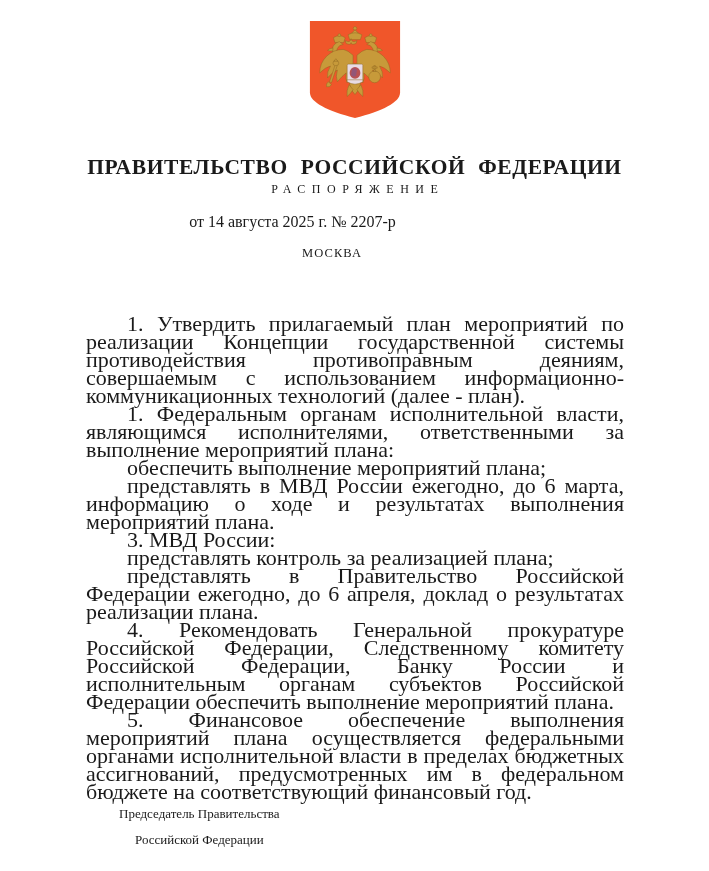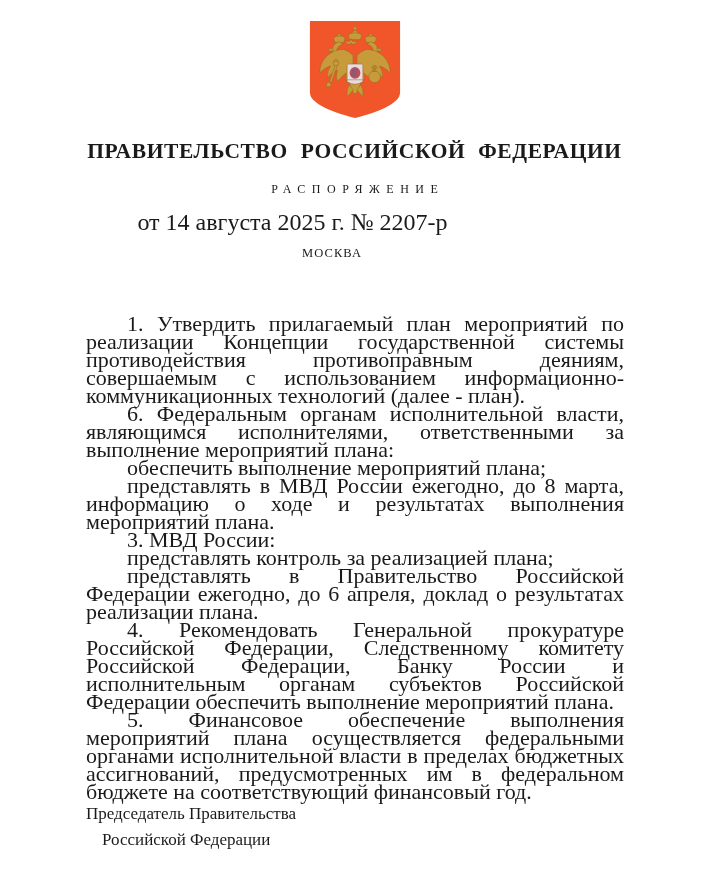"ПРАВИТЕЛЬСТВО РОССИЙСКОЙ ФЕДЕРАЦИИ" .doc-title { top: 138px -> 154px }
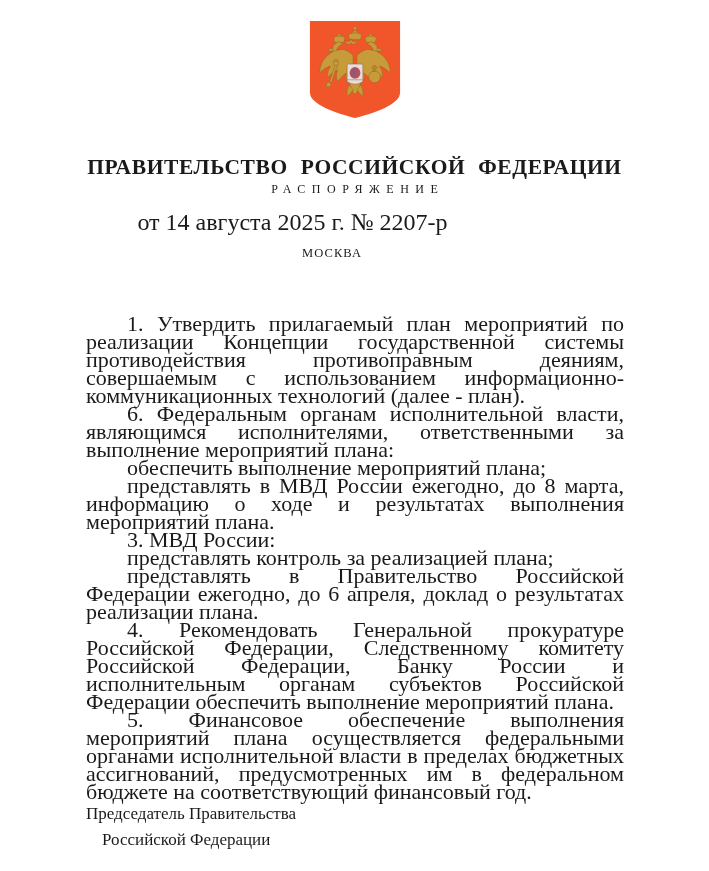"от 14 августа 2025 г." .doc-dateline { font-size: 24px -> 16px }
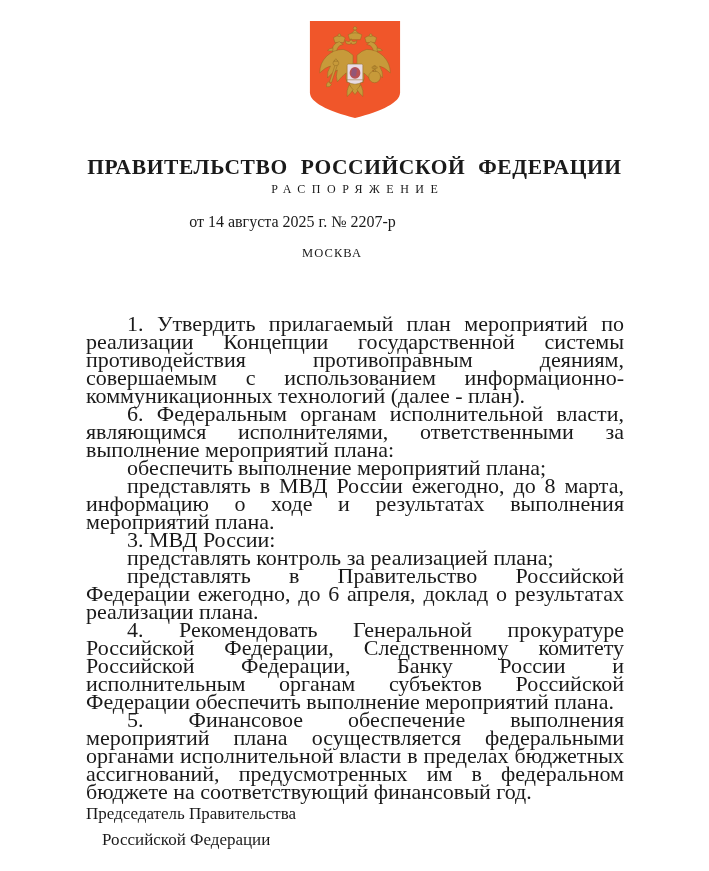"6. Федеральным органам исполнительной" p.para { text: 6 -> 1 }
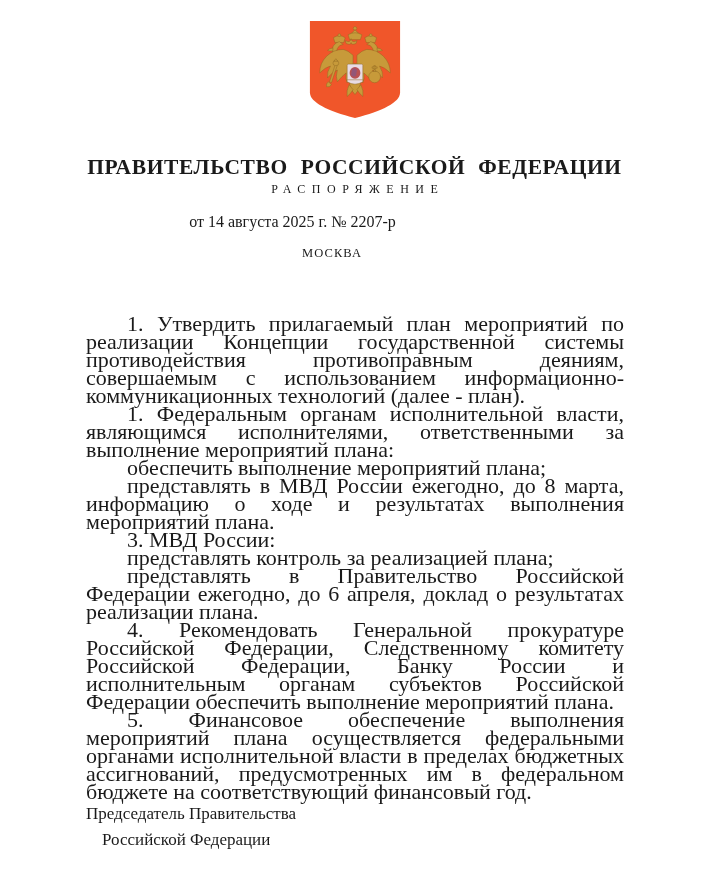"представлять в МВД России ежегодно," p.para { text: 8 -> 6 }
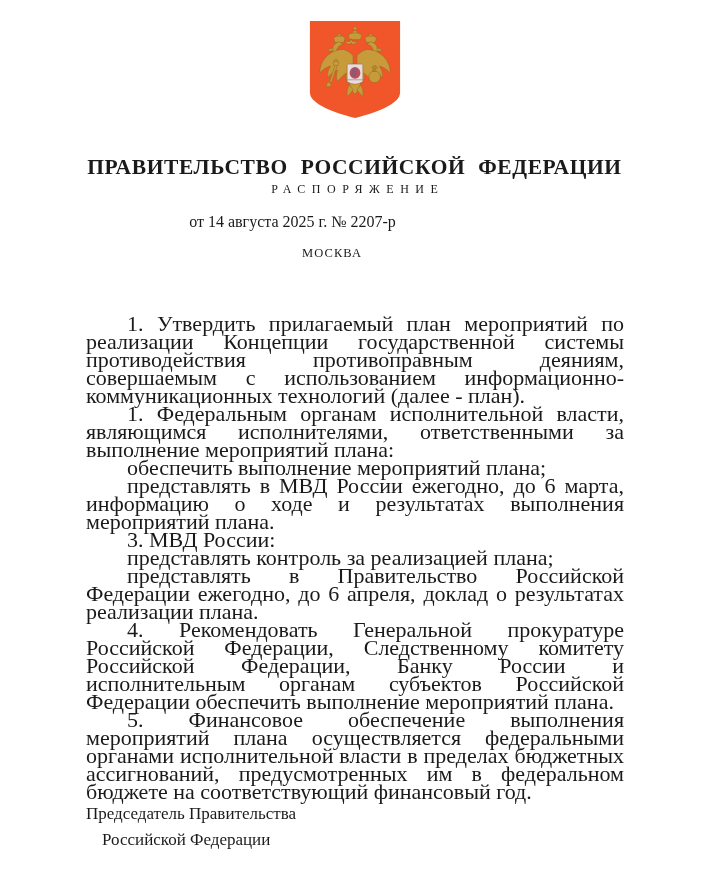"Председатель Правительства" .sig-left { font-size: 17px -> 13px; margin-left: none -> 33px }
